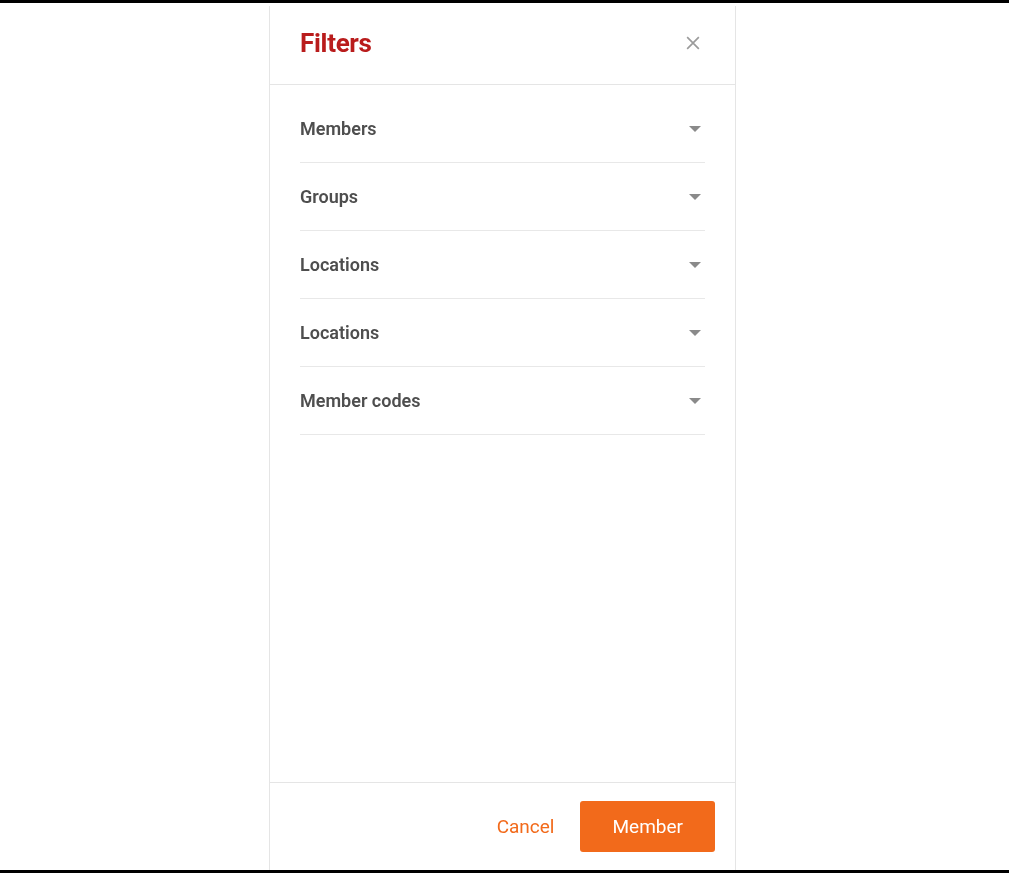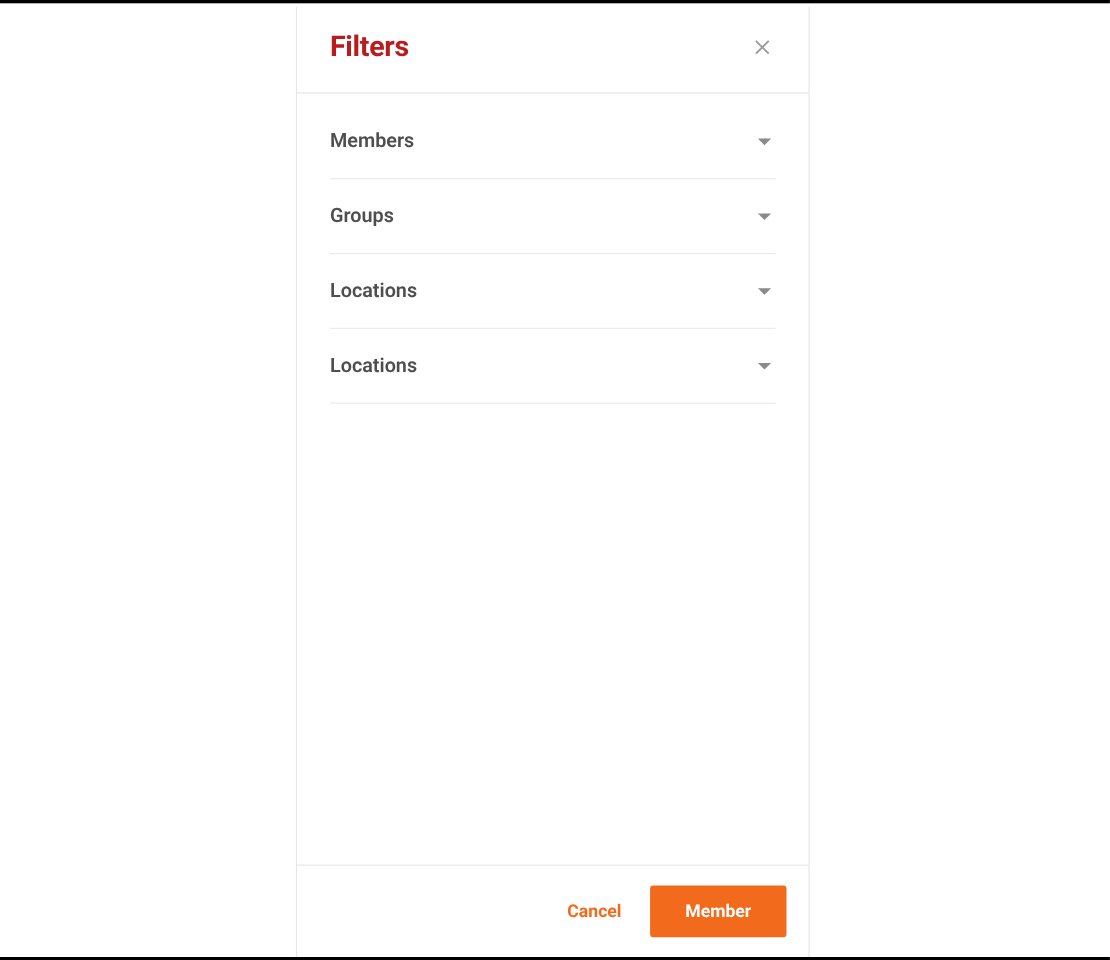"Member codes" div.filter-row { html: none -> <div> <span>Member codes</span> <span></span> </div> }
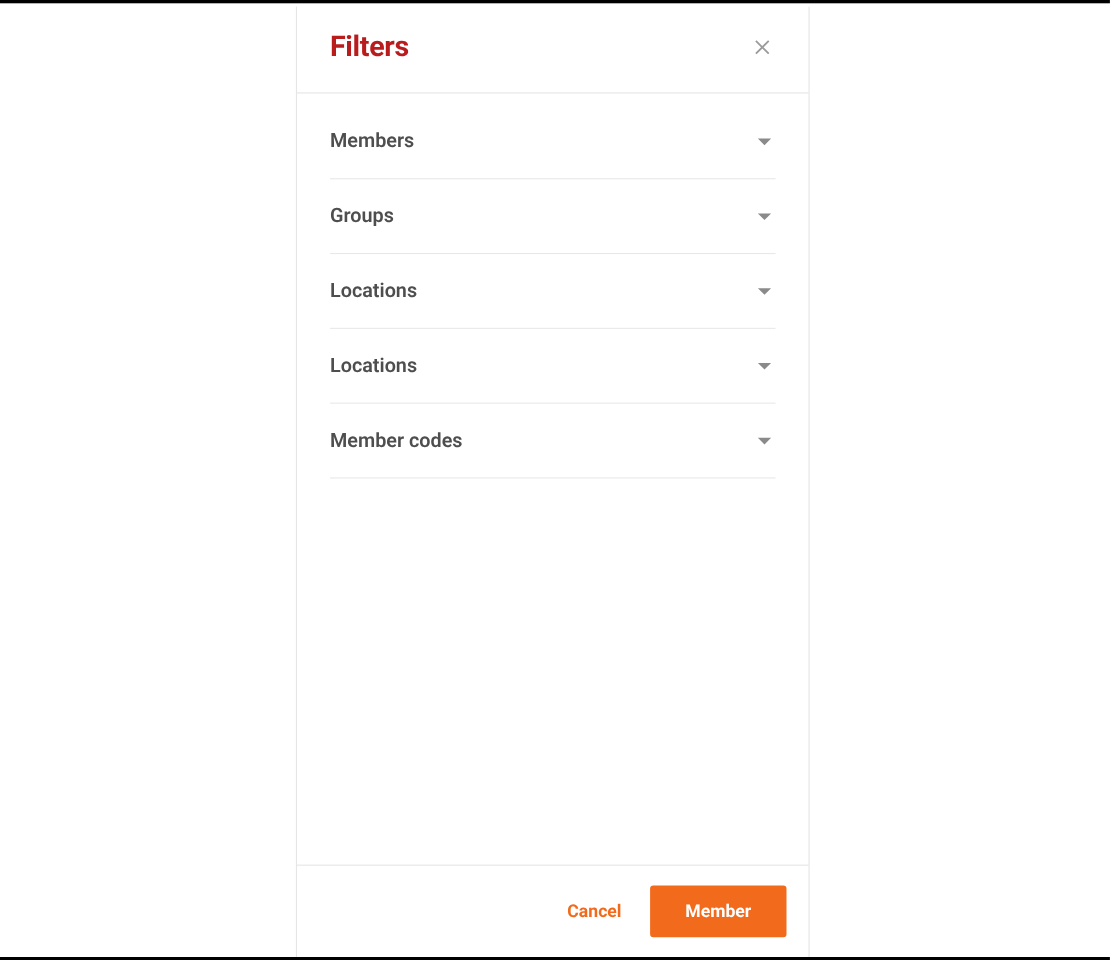"Cancel" .btn { font-size: 16px -> 19px; font-weight: 700 -> 400 }
